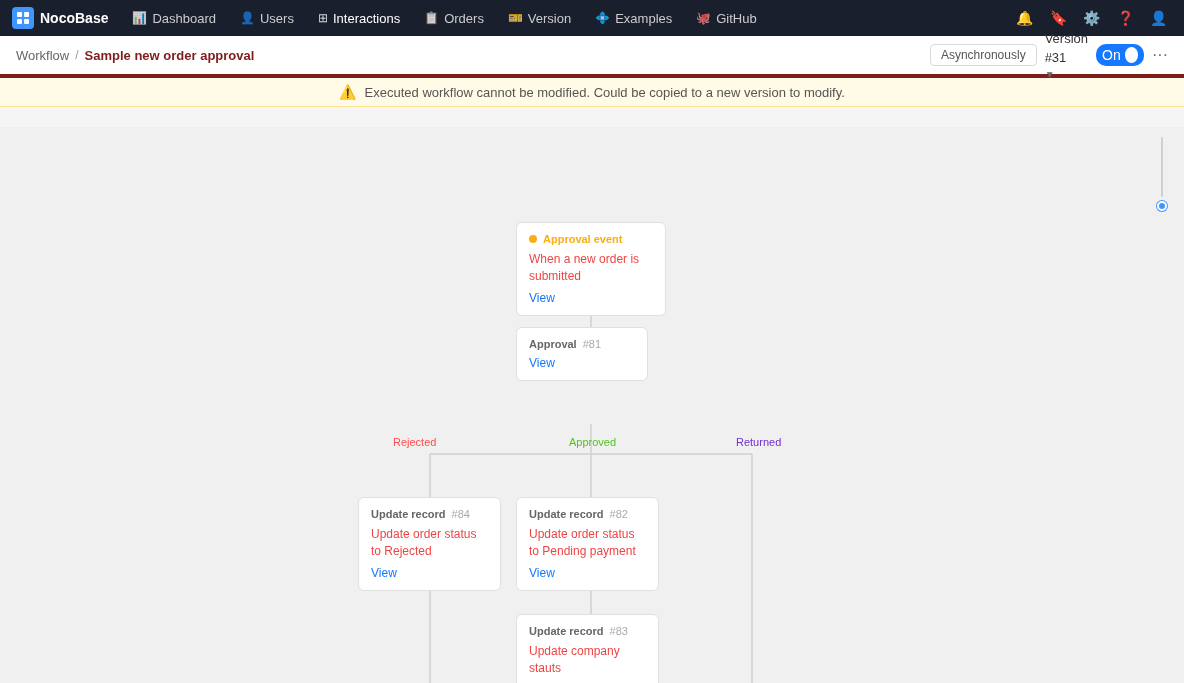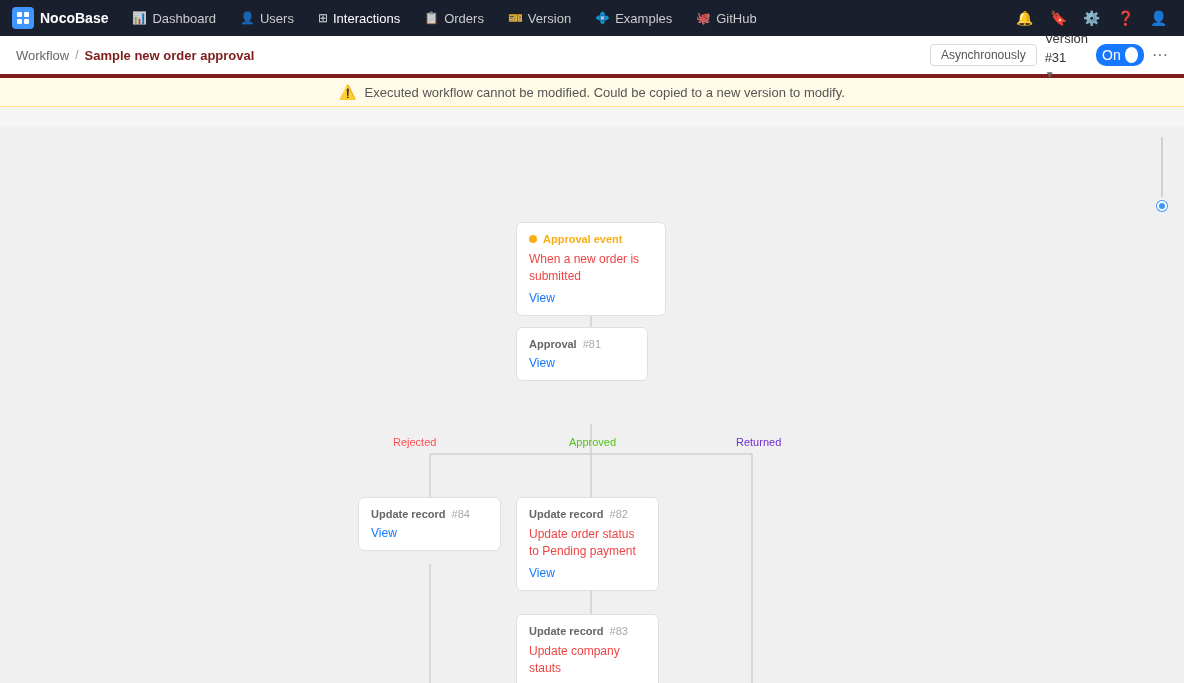"Update order status to Rejected" div.wf-card-body { html: none -> <div>Update order status to Rejected</div> }
